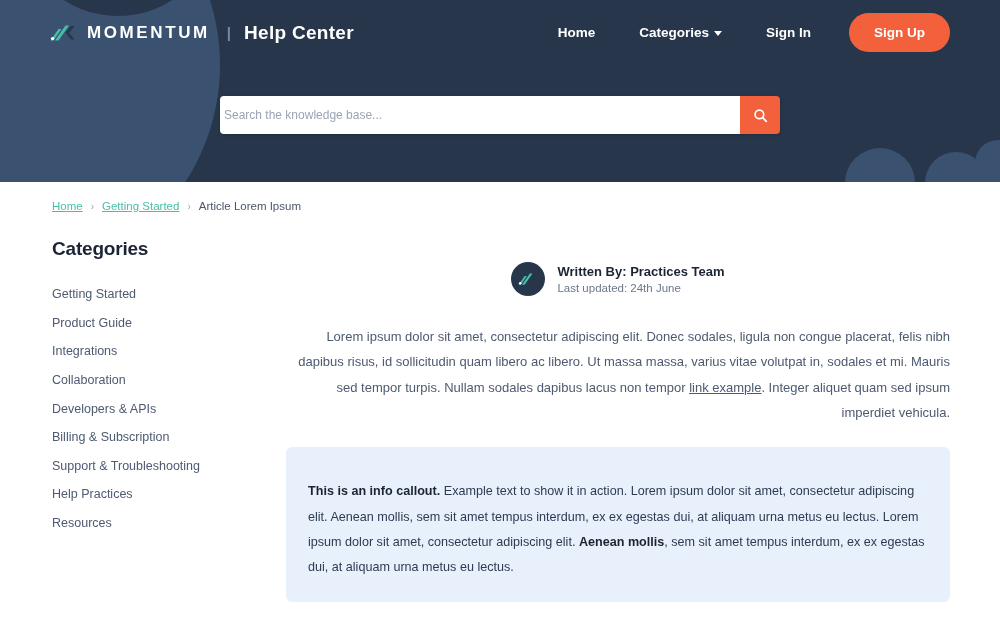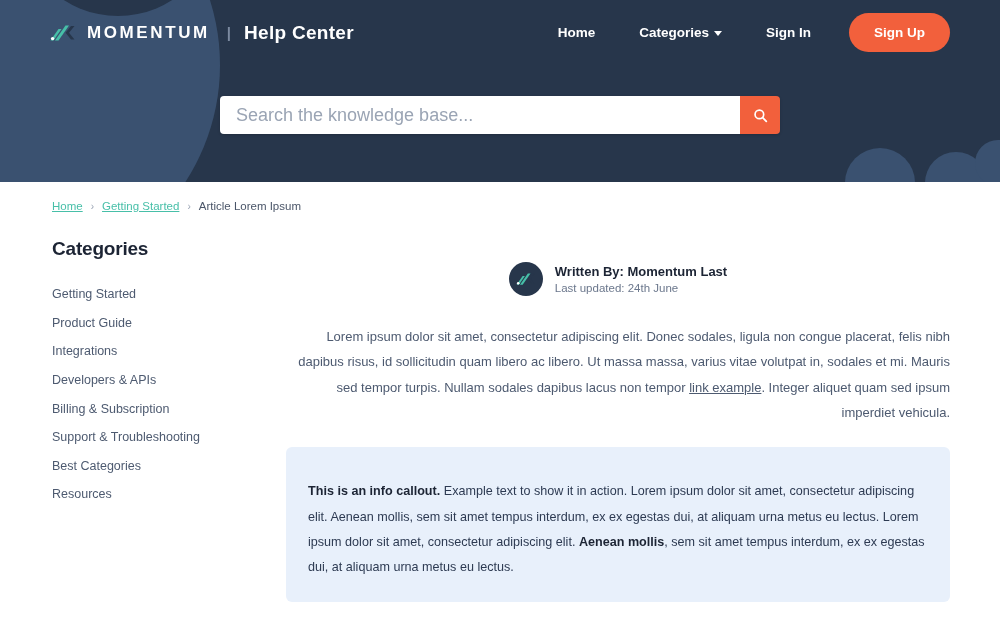"Search the knowledge base..." .search-input { font-size: 18px -> 12px; padding: 0 16px -> 0 4px }
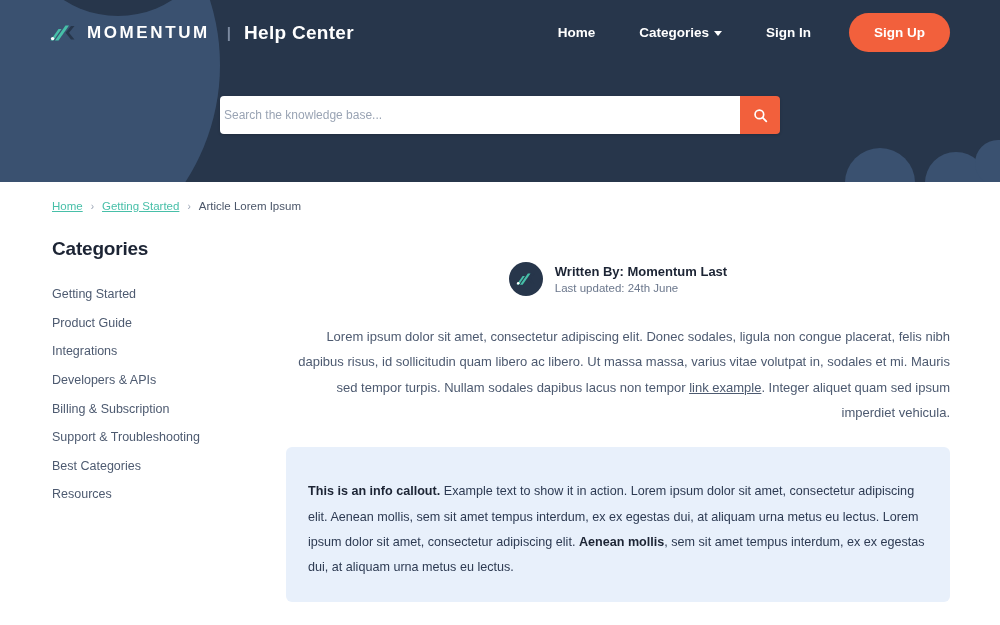"Written By: Momentum Last" div.author-name { text: Momentum Last -> Practices Team }
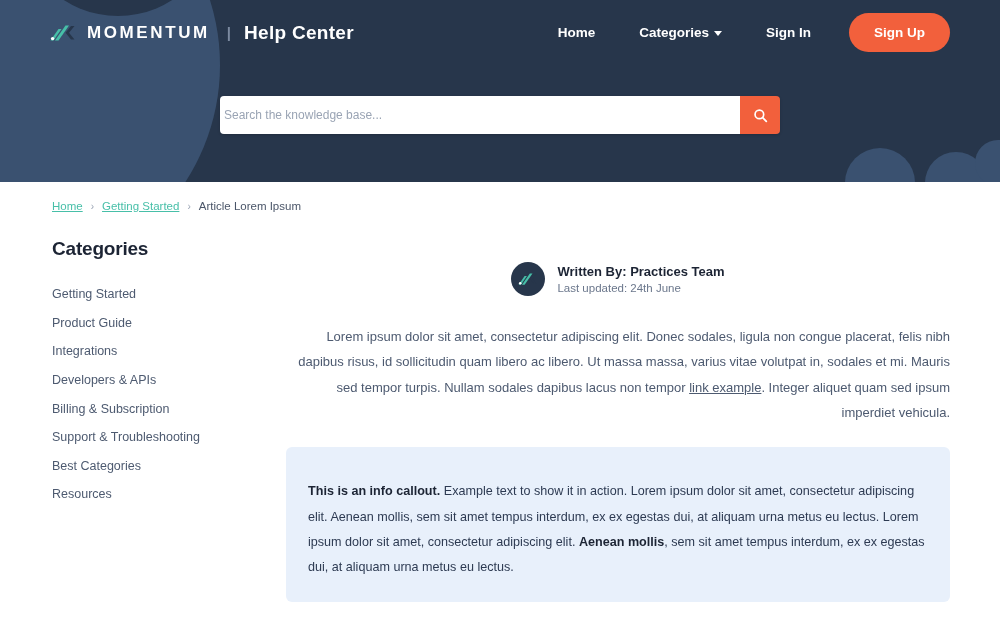"Collaboration" div.cat-item { html: none -> <div>Collaboration</div> }
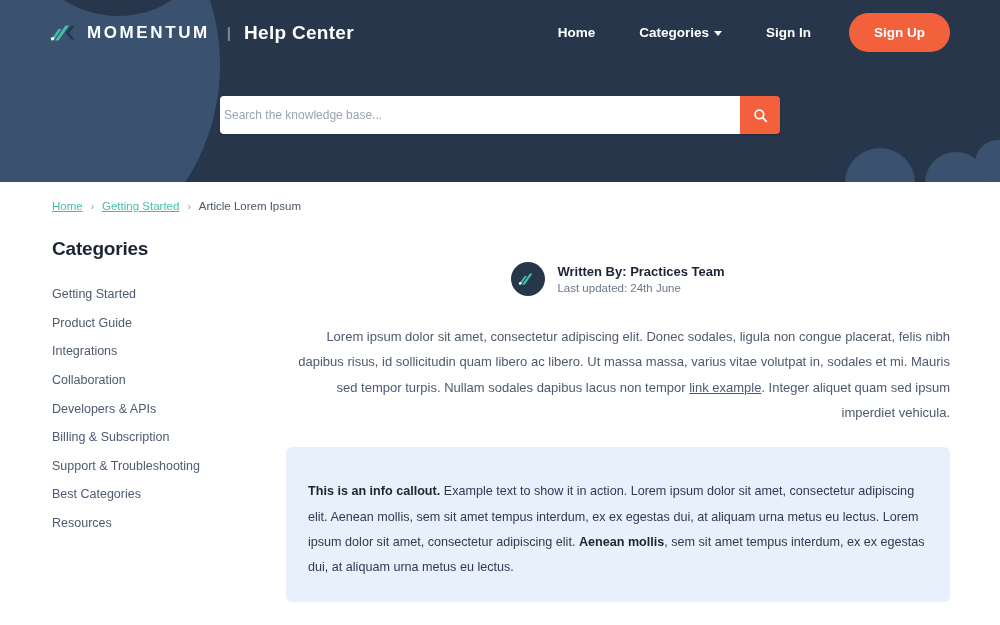"Best Categories" div.cat-item { text: Best Categories -> Help Practices }
